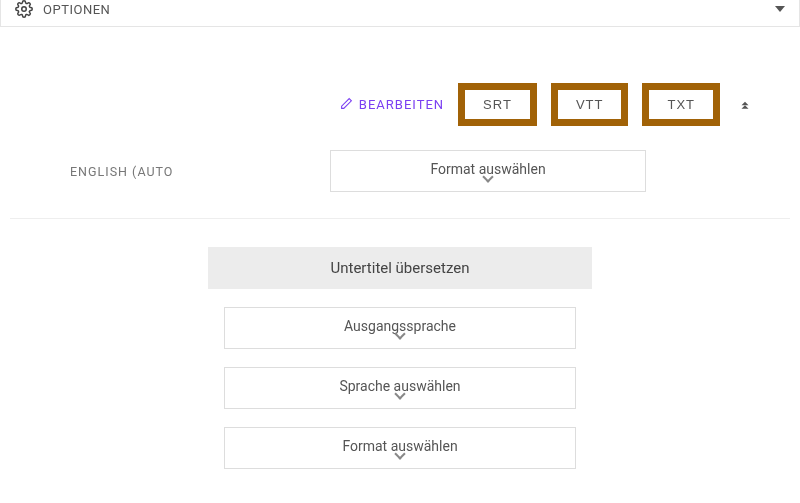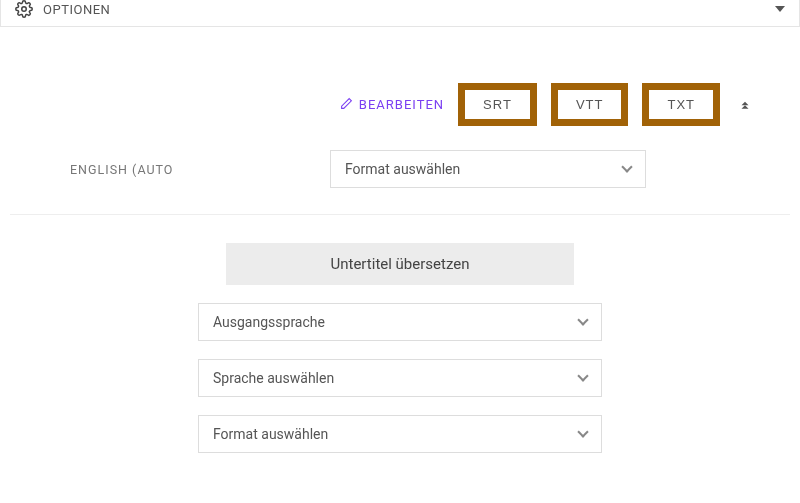"Format auswählen" .select { flex-direction: none -> column }
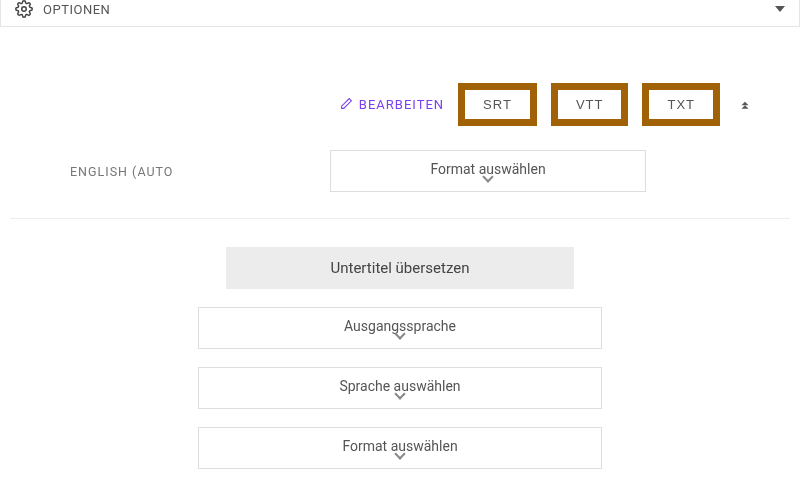"Untertitel übersetzen" .translate-header { width: 348px -> 384px }
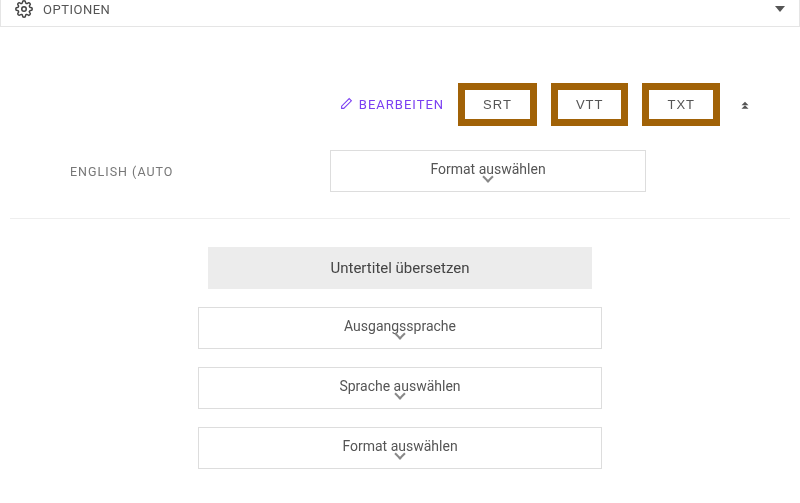"Ausgangssprache" .select.mid { width: 404px -> 352px }
